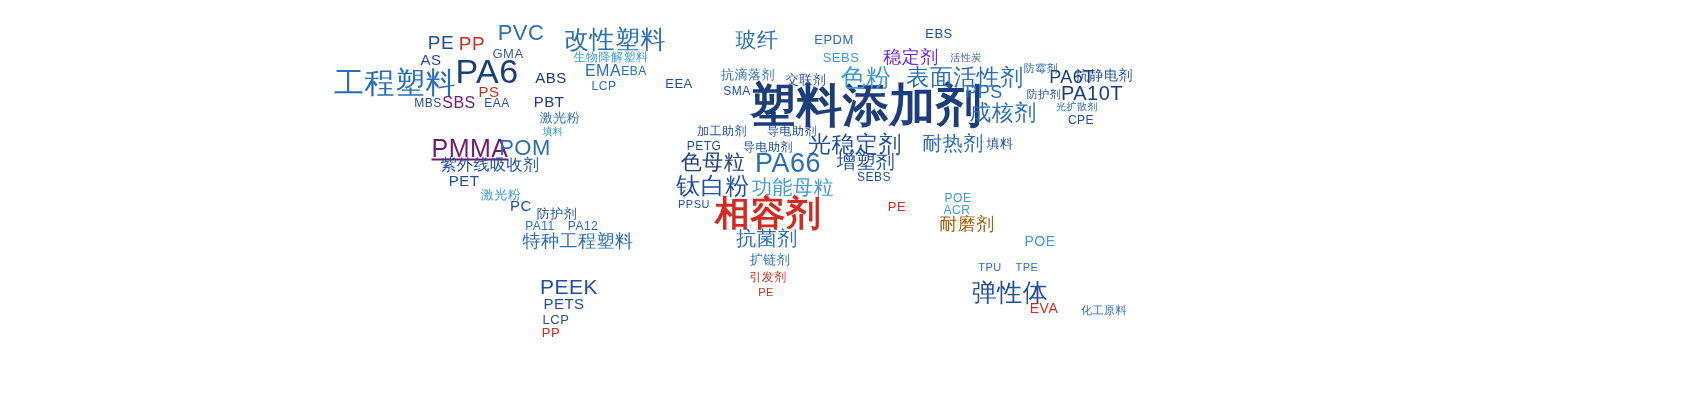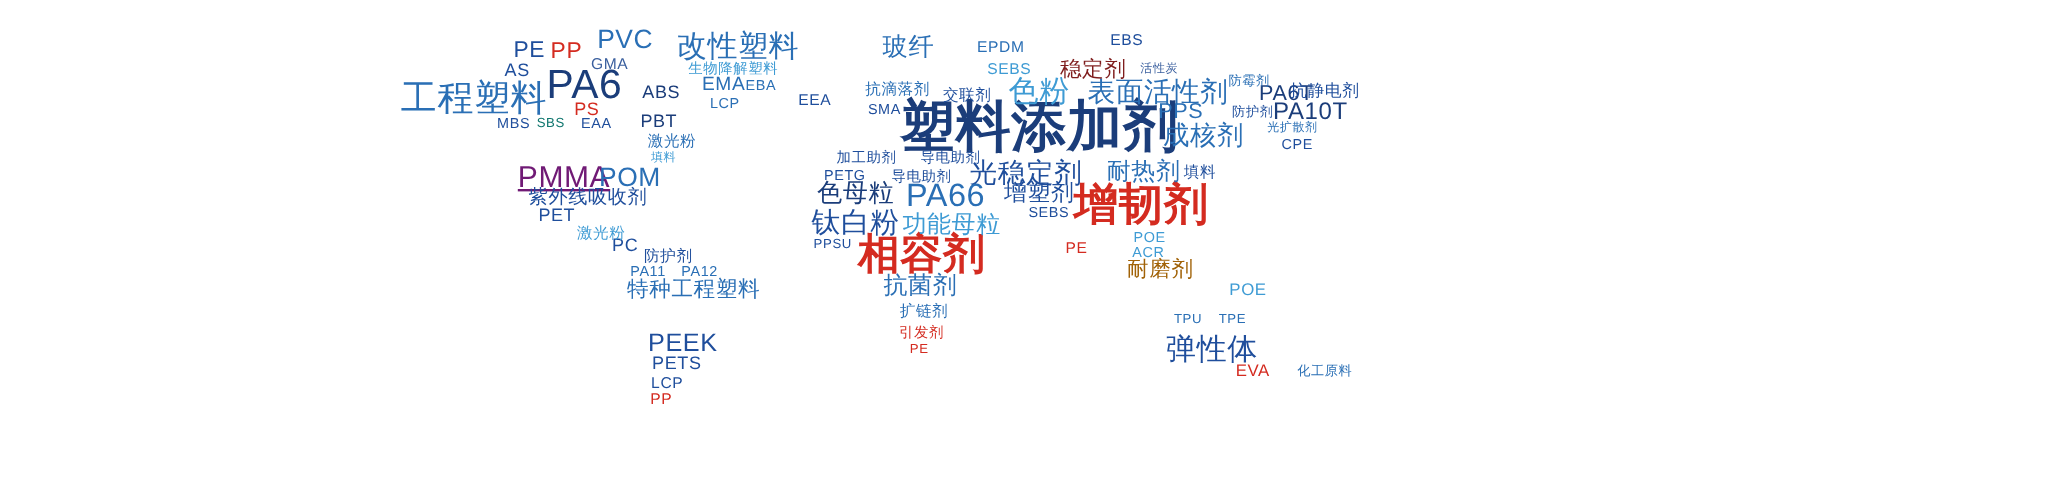"稳定剂" span.word { color: #7f1d1d -> #6d28d9 }
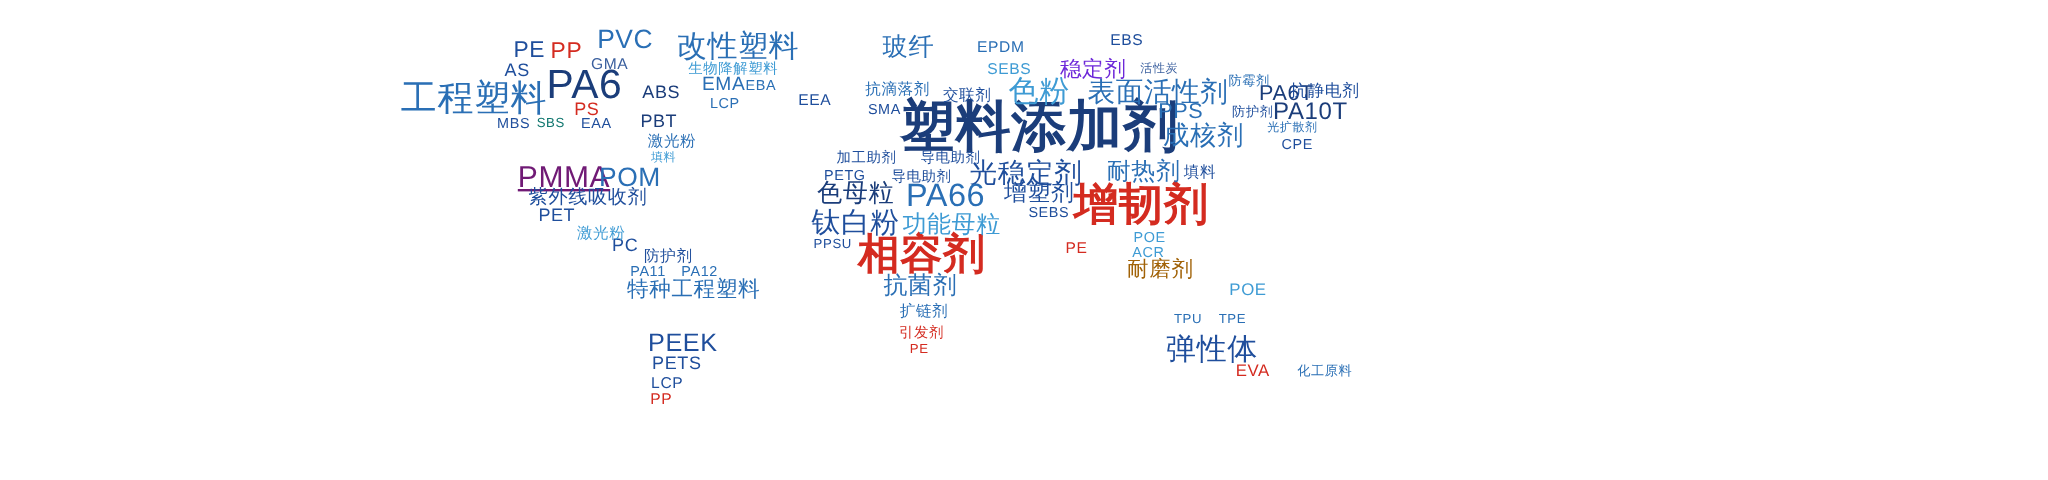"SBS" span.word { color: #0f766e -> #701a75; font-size: 11px -> 16px }
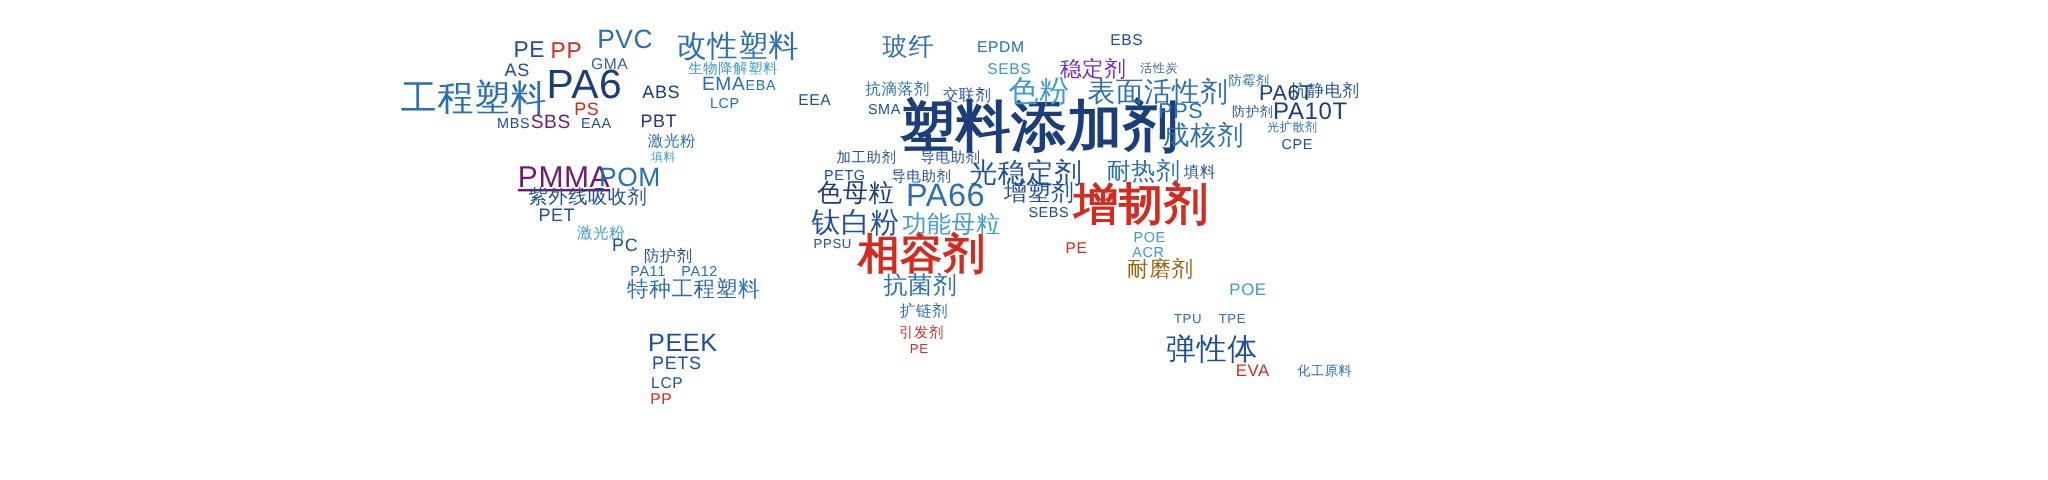"增韧剂" span.word { html: <span>增韧剂</span> -> none }
